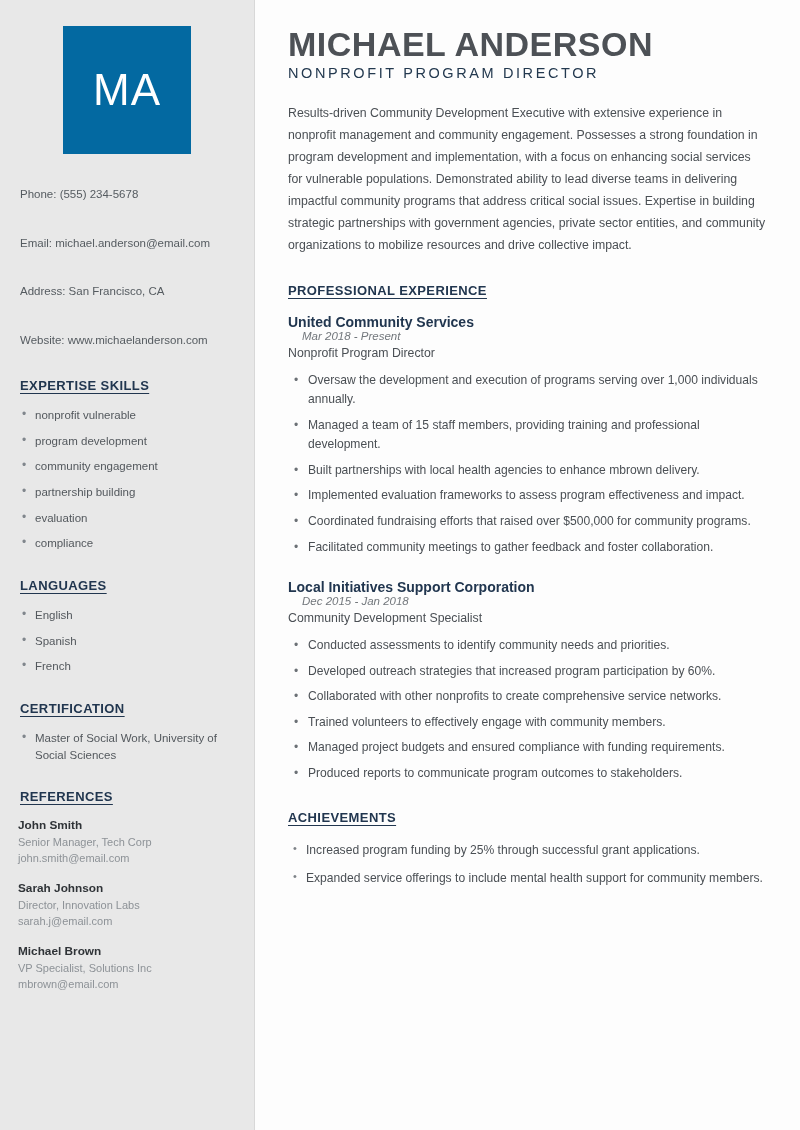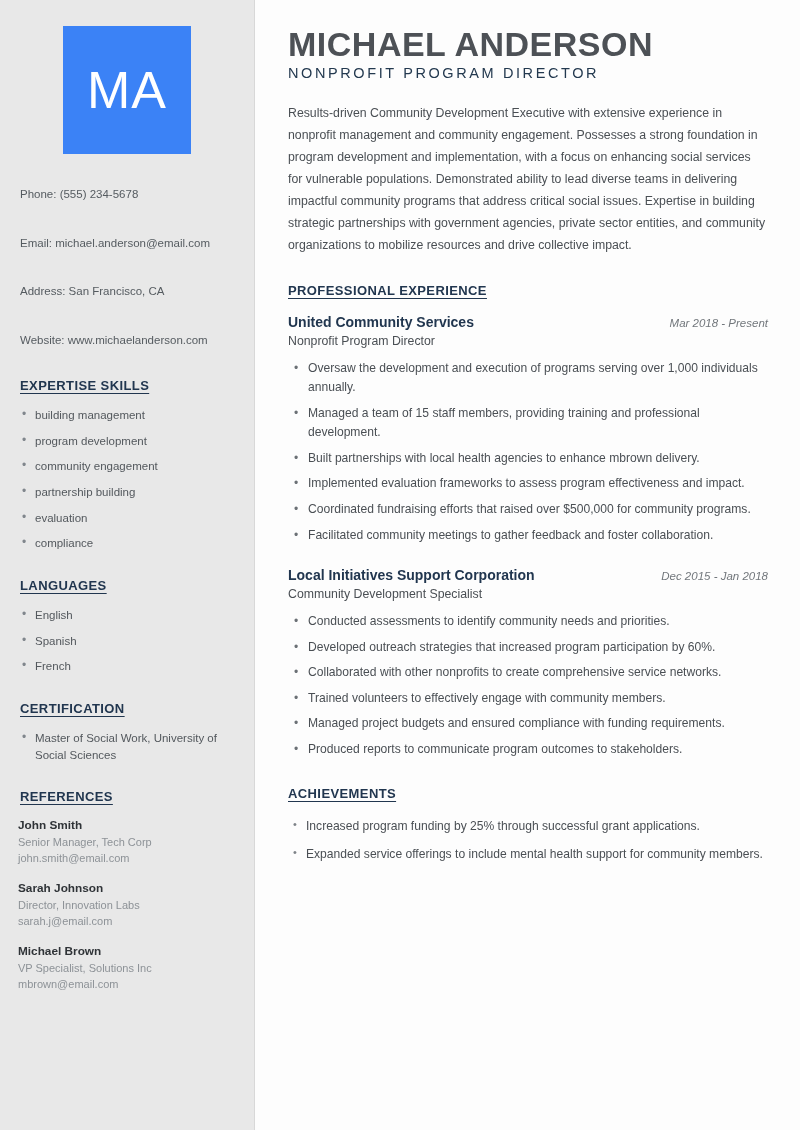"MA" .avatar { background: #3b82f6 -> #0369a1; font-size: 52px -> 44px }
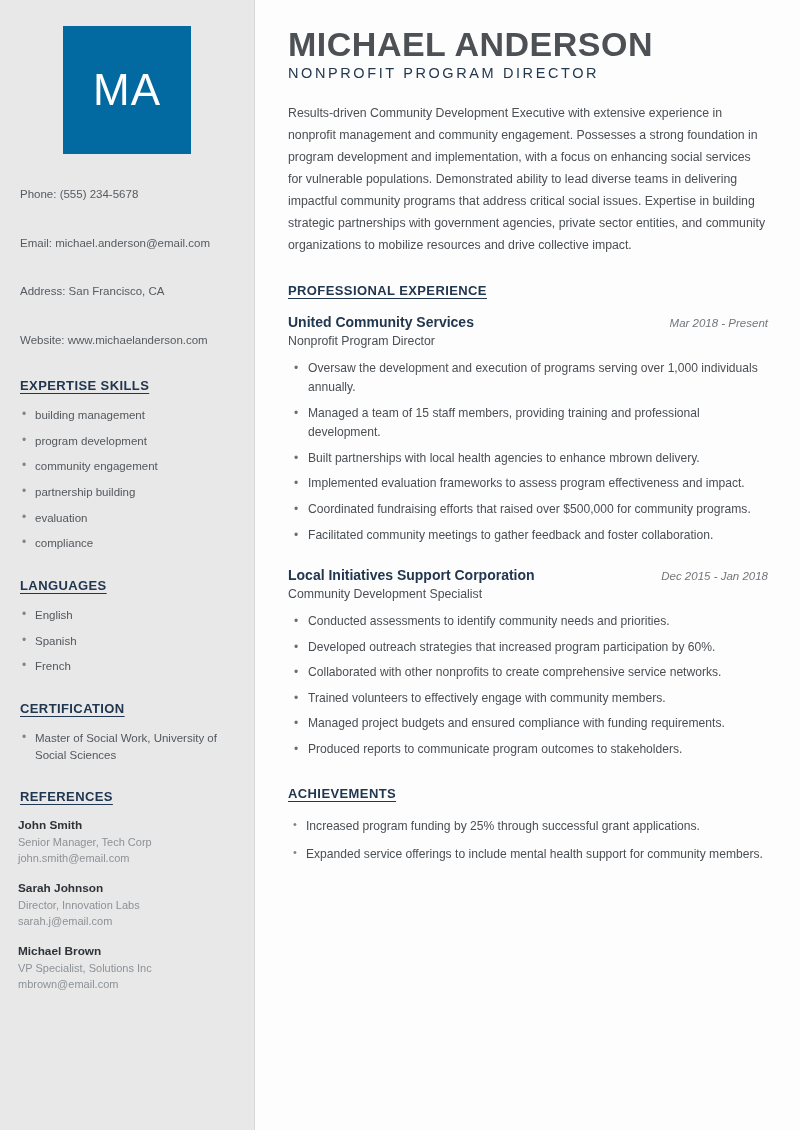"United Community Services" .exp-head { flex-direction: none -> column }
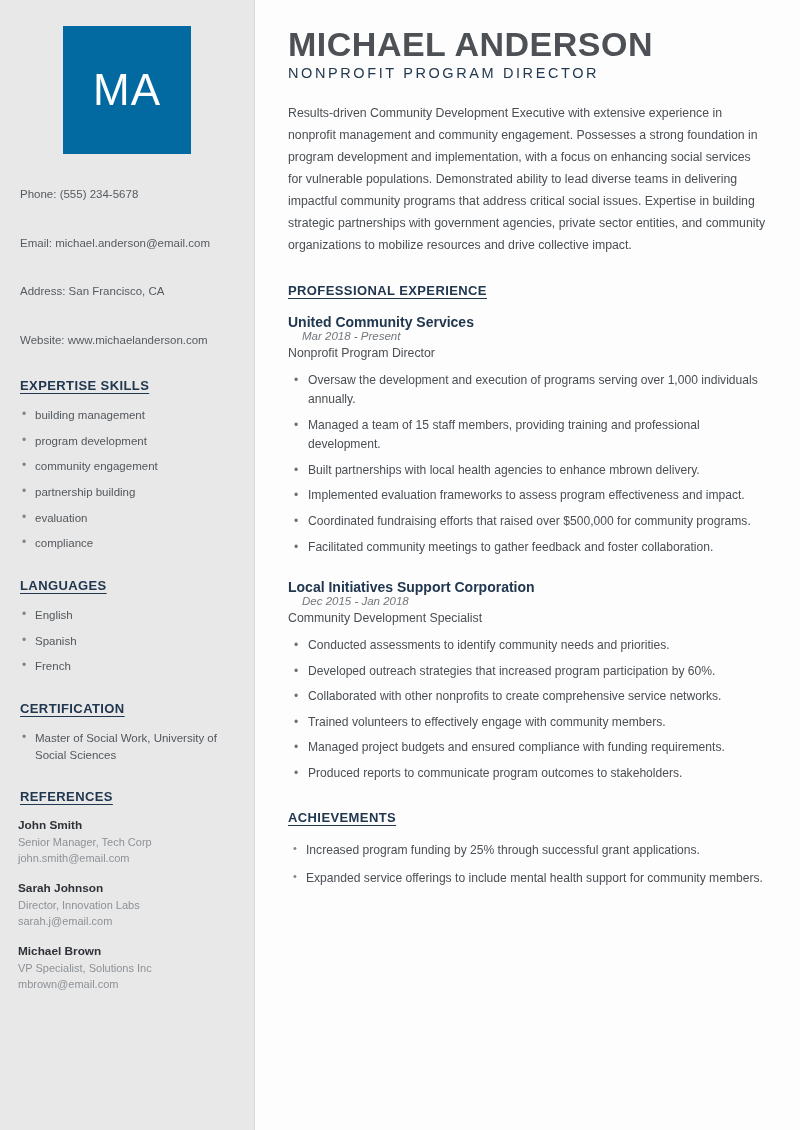"building management" li { text: building management -> nonprofit vulnerable }
